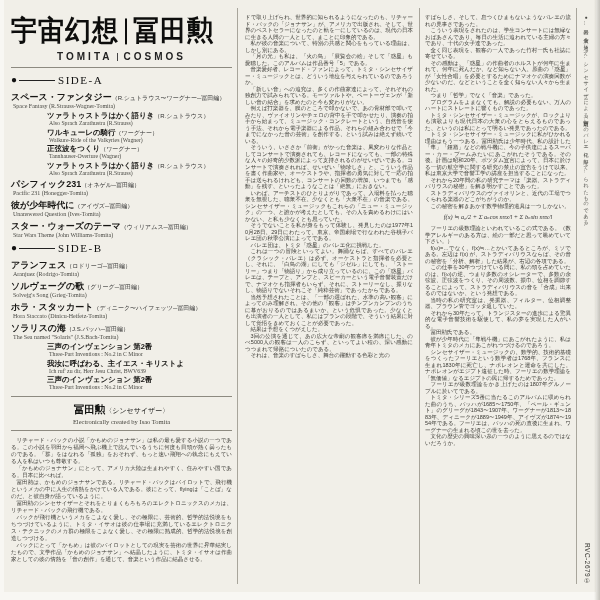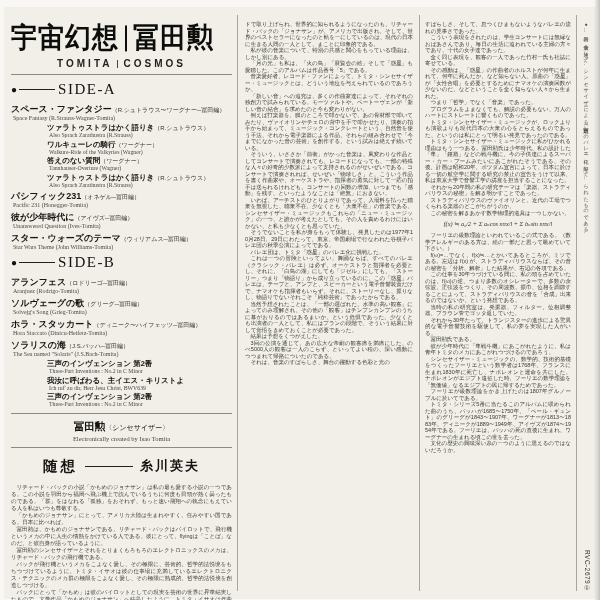"宇宙幻想" .paper { top: 7px -> 0 }
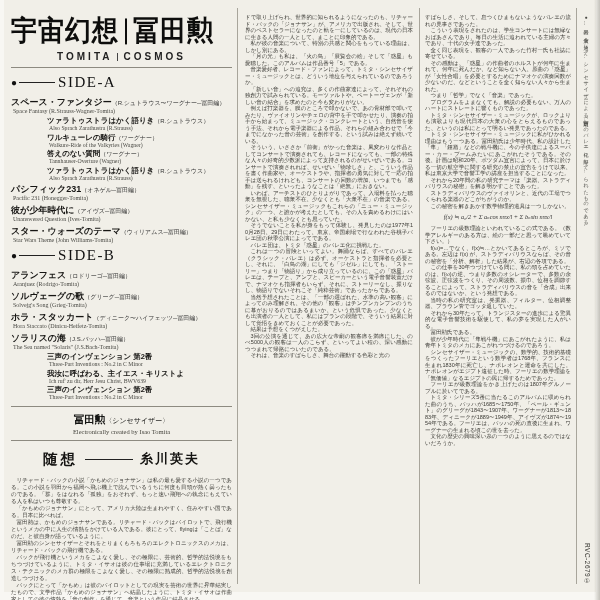"SIDE-A" .side .lbl { font-size: 15px -> 11px }
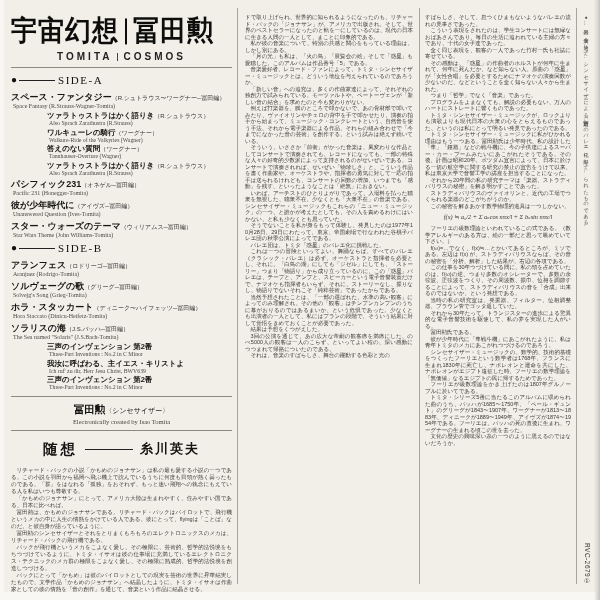"答えのない質問" span { text: 答えのない質問 -> 正弦波をつくり }
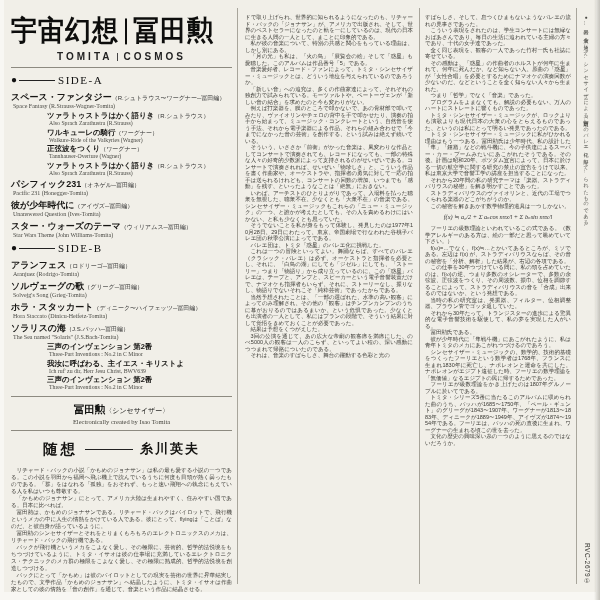"随想" div.essay-head { html: <div> <span>随想</span> <span></span> <span>糸川英夫</span> </div> -> none }
